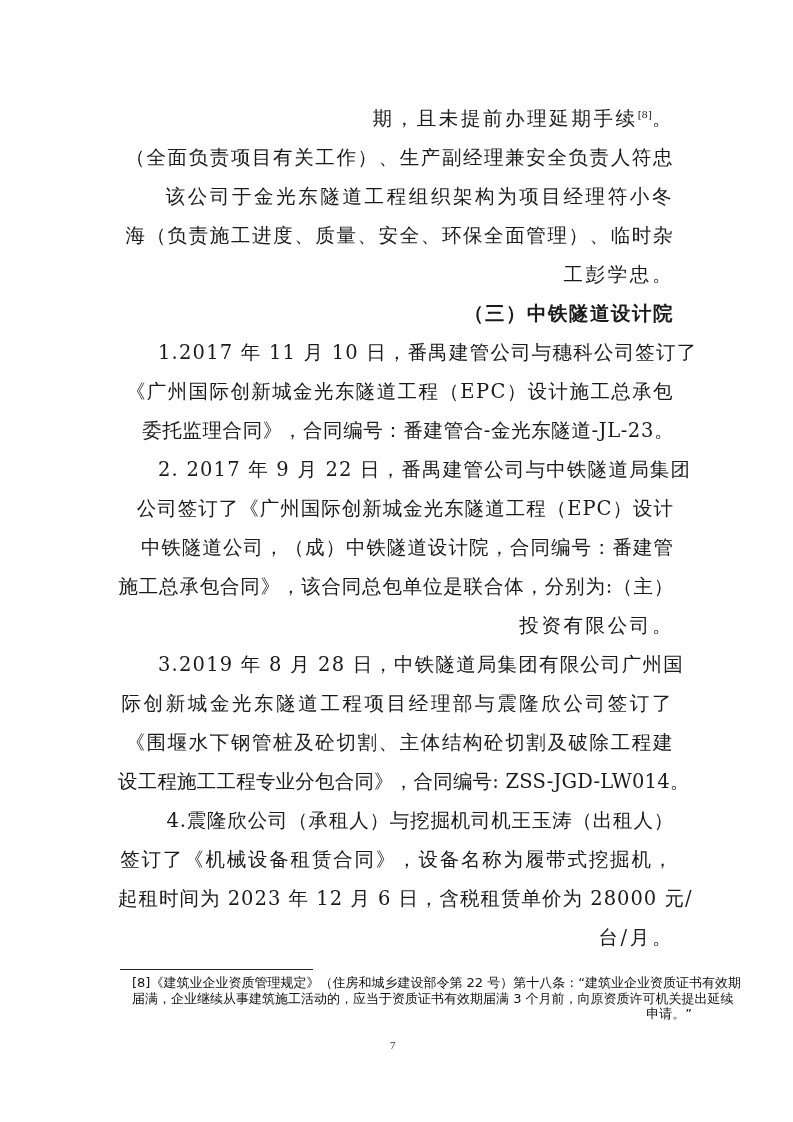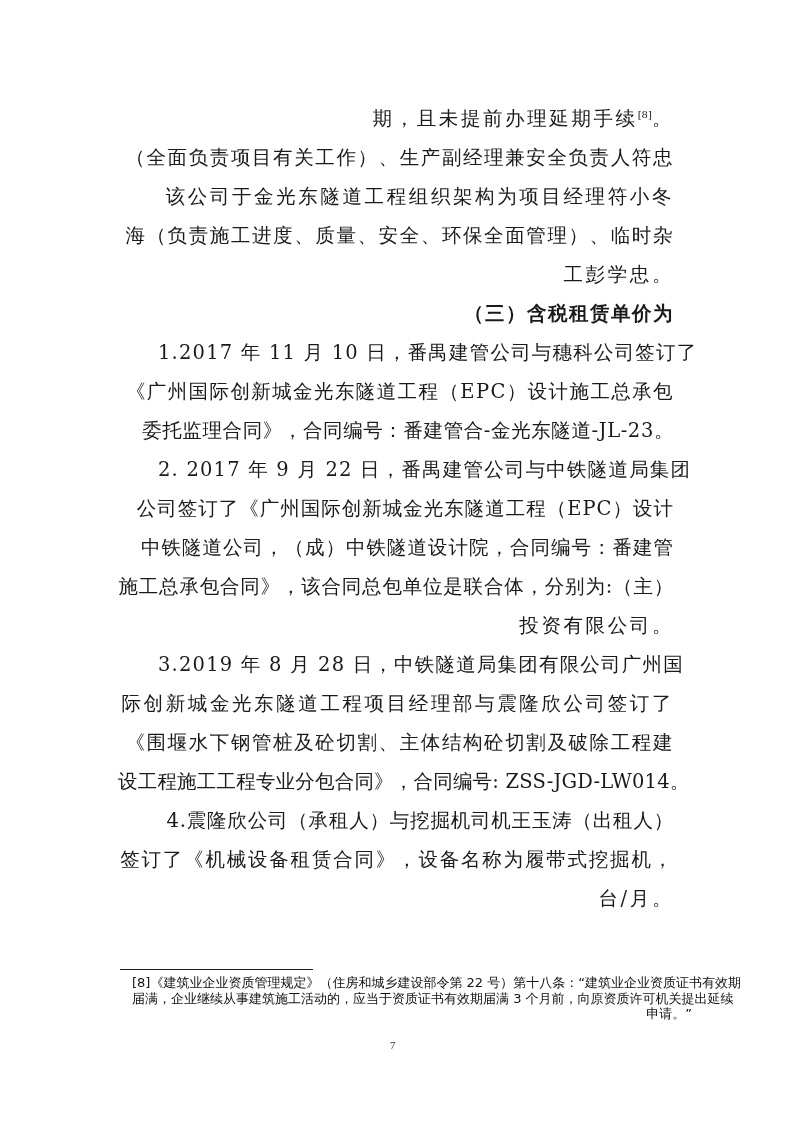"（三）含税租赁单价为" div.line { text: 含税租赁单价为 -> 中铁隧道设计院 }
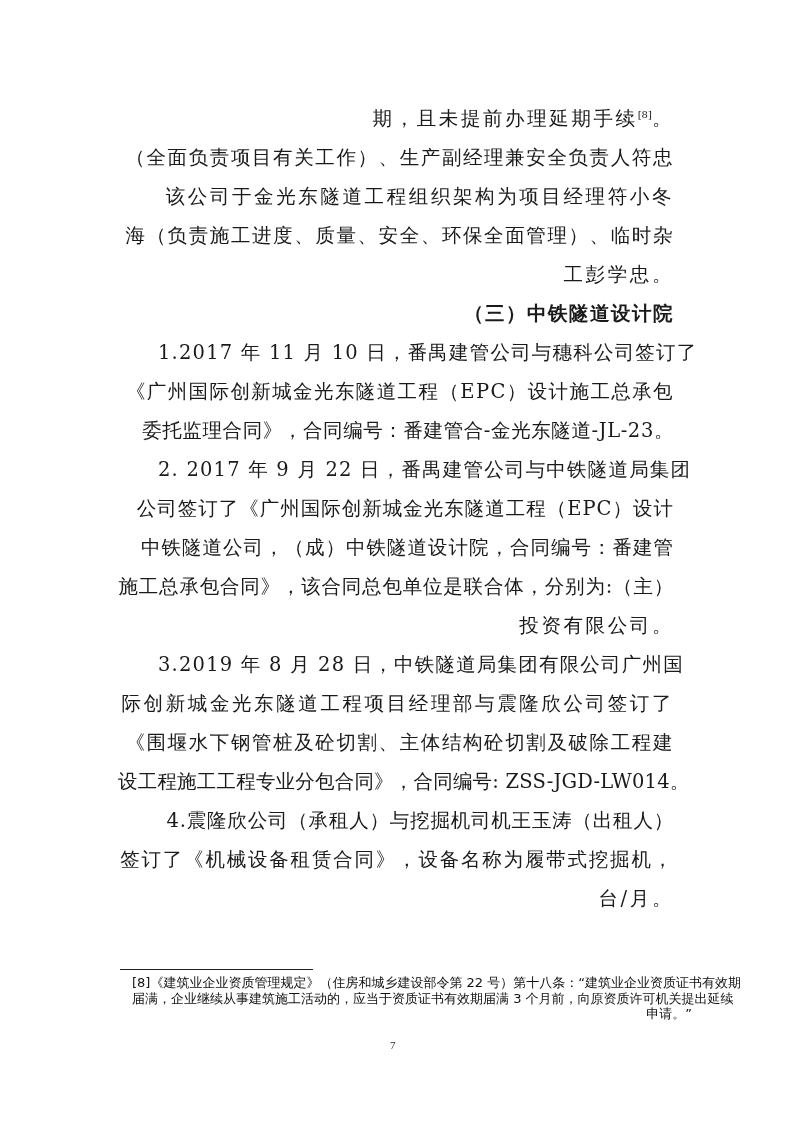"起租时间为 2023 年 12 月" div.line { html: none -> <div>起租时间为 2023 年 12 月 6 日，含税租赁单价为 28000 元/</div> }
